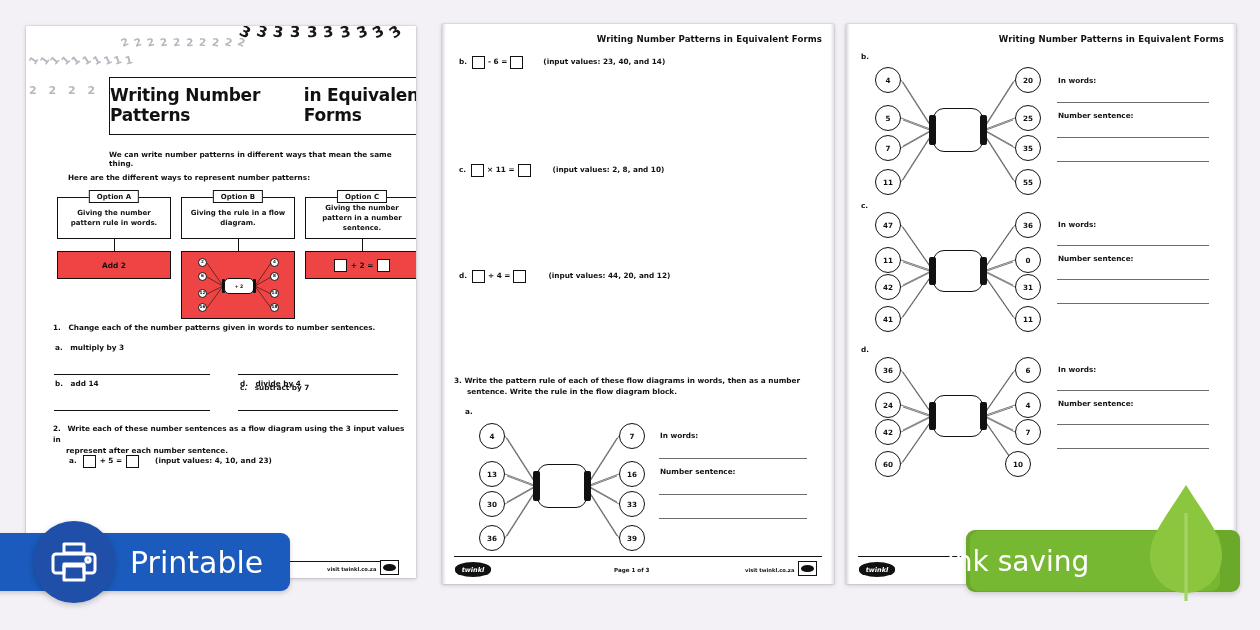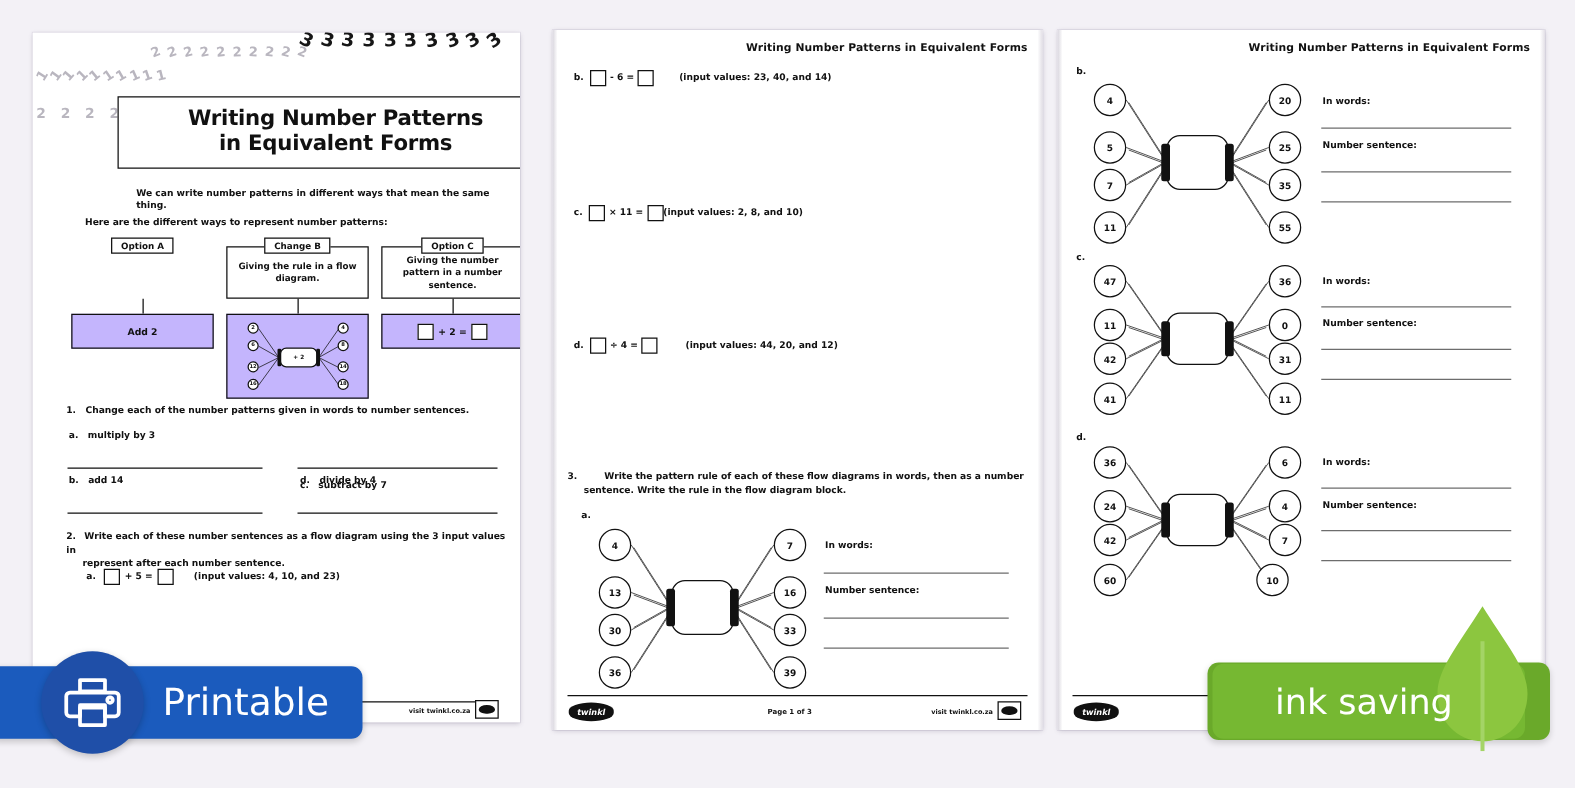"Writing Number Patterns" #title-box { flex-direction: column -> row; left: 68px -> 83px }
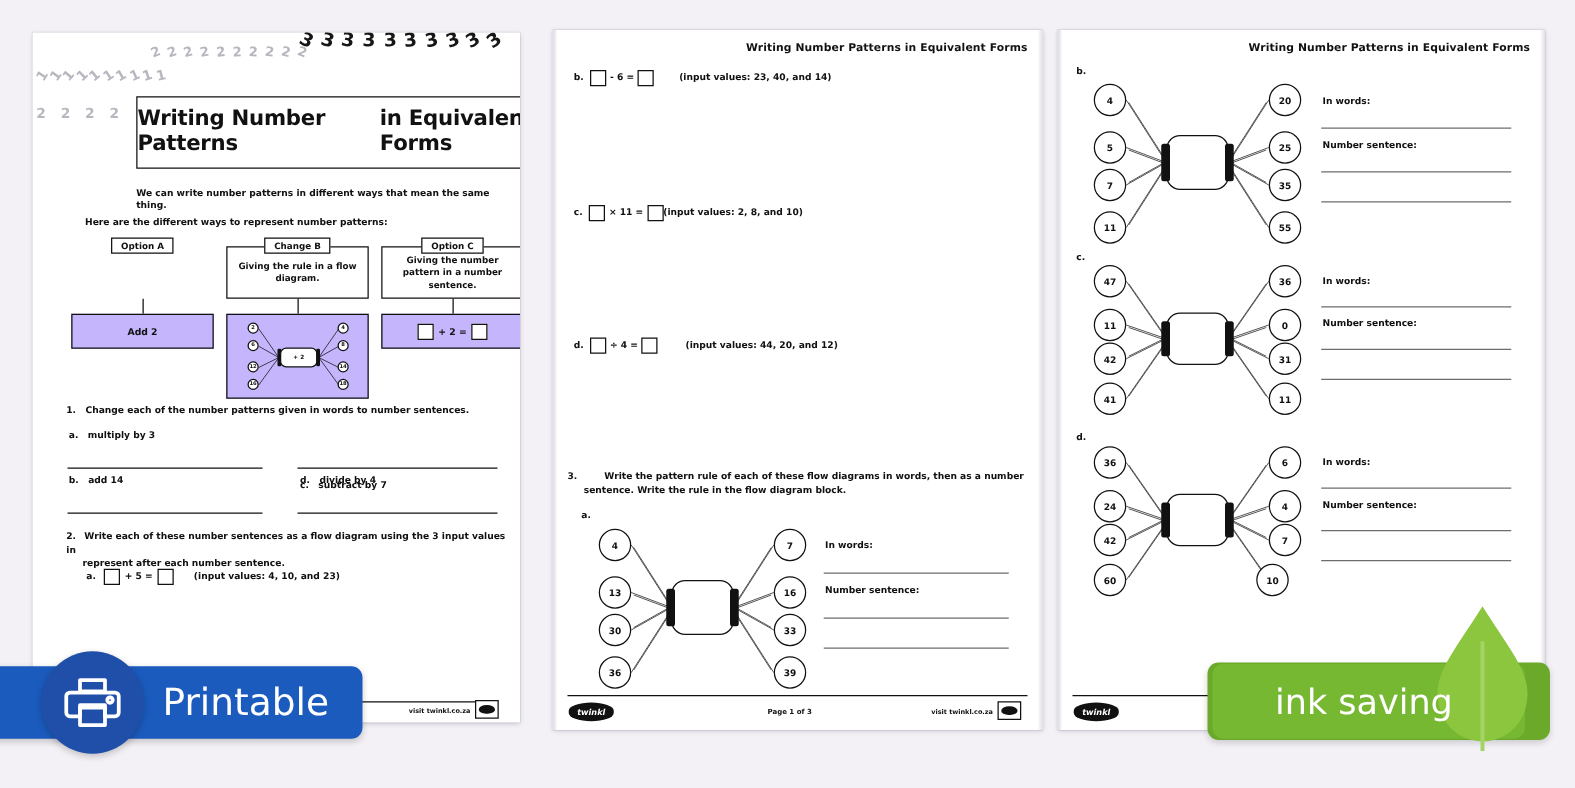"(input values: 2, 8, and" span { margin-left: none -> 22px }
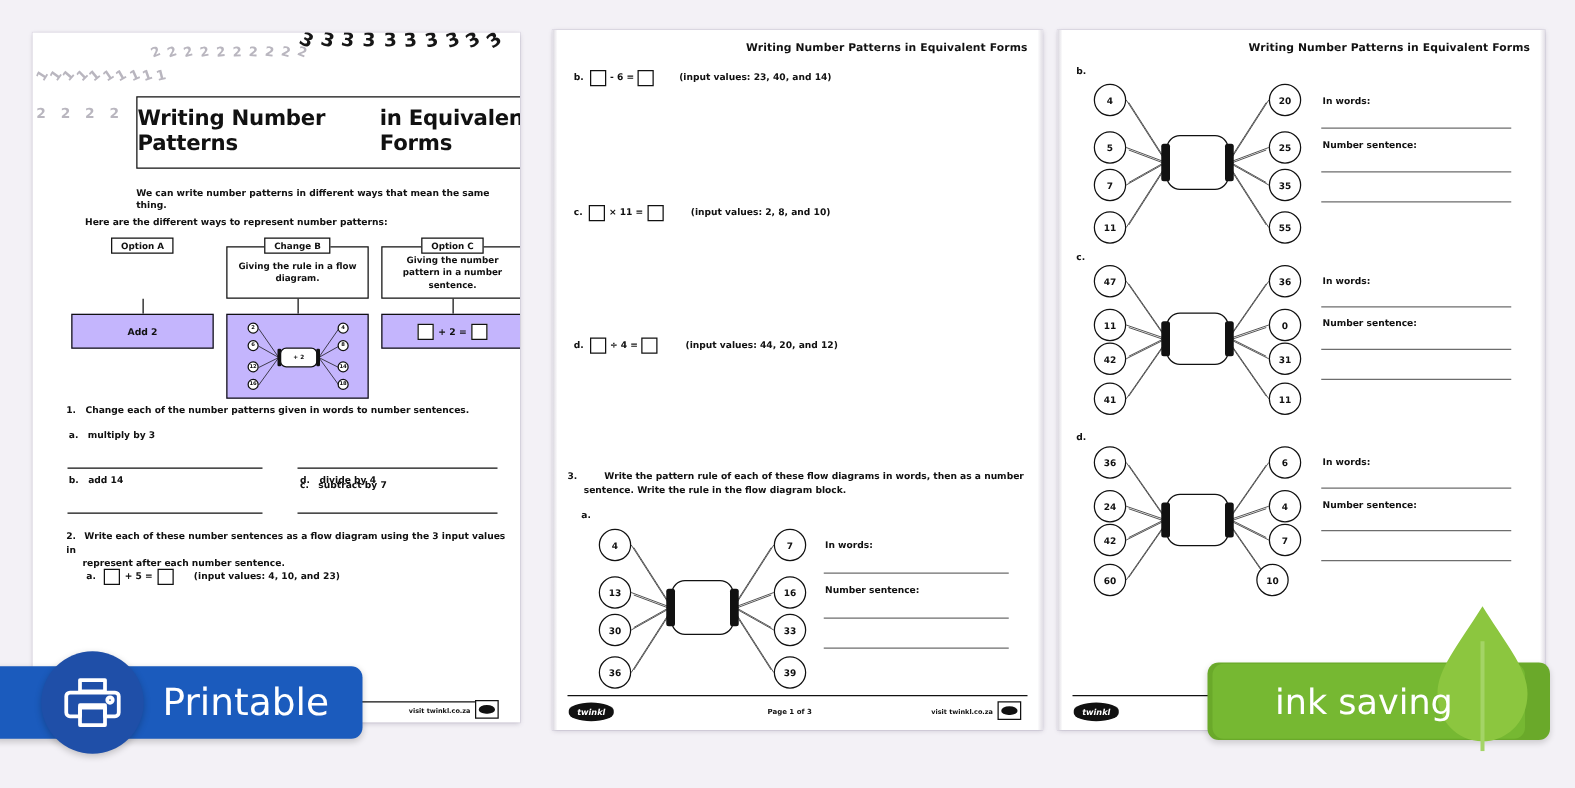"Change B" div.opt-tab { text: Change -> Option }
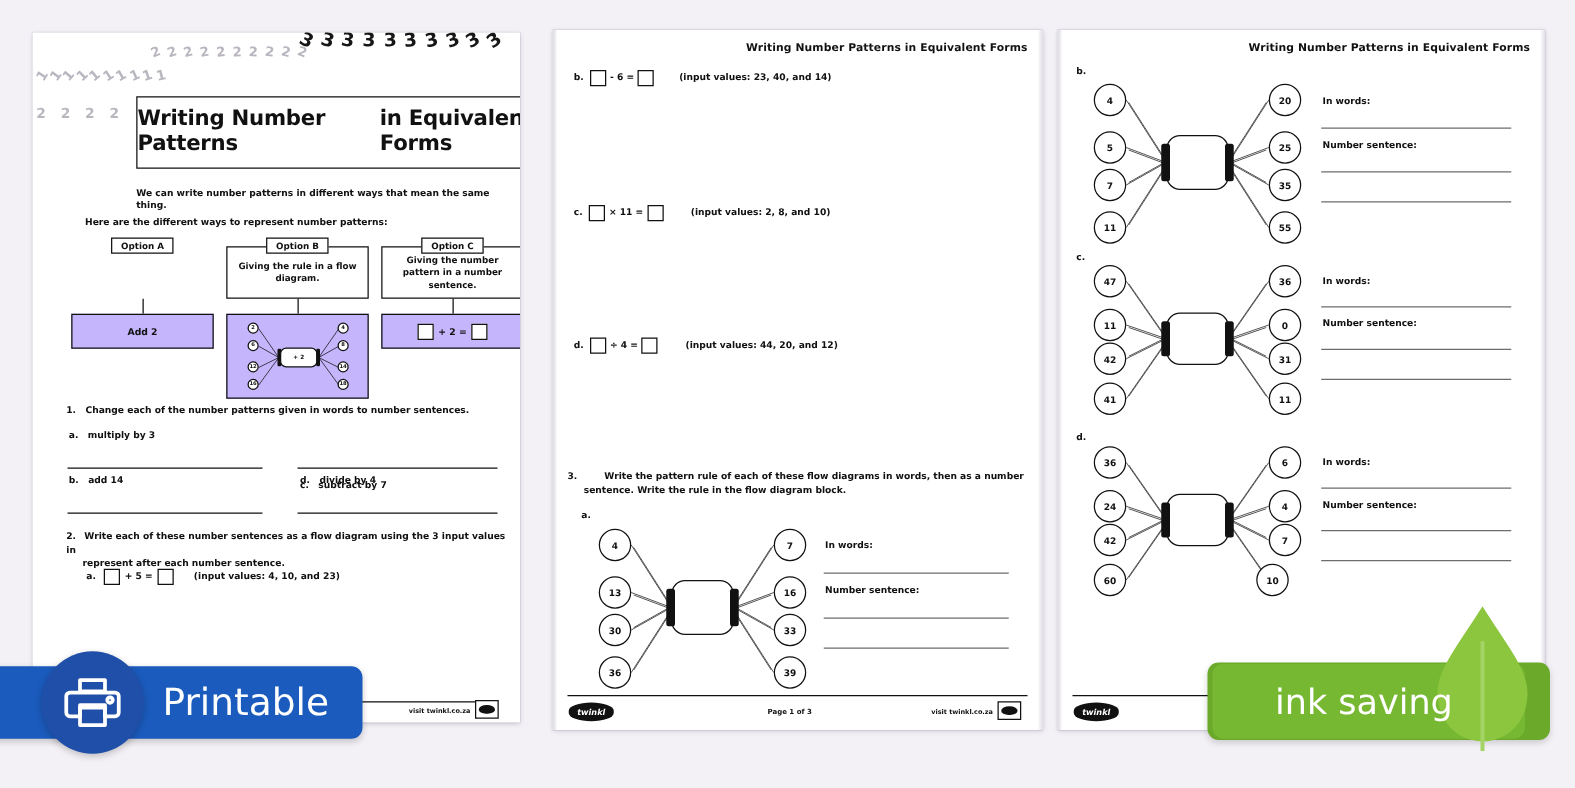"Giving the number pattern rule" div.opt-body { html: none -> <div>Giving the number pattern rule in words.</div> }
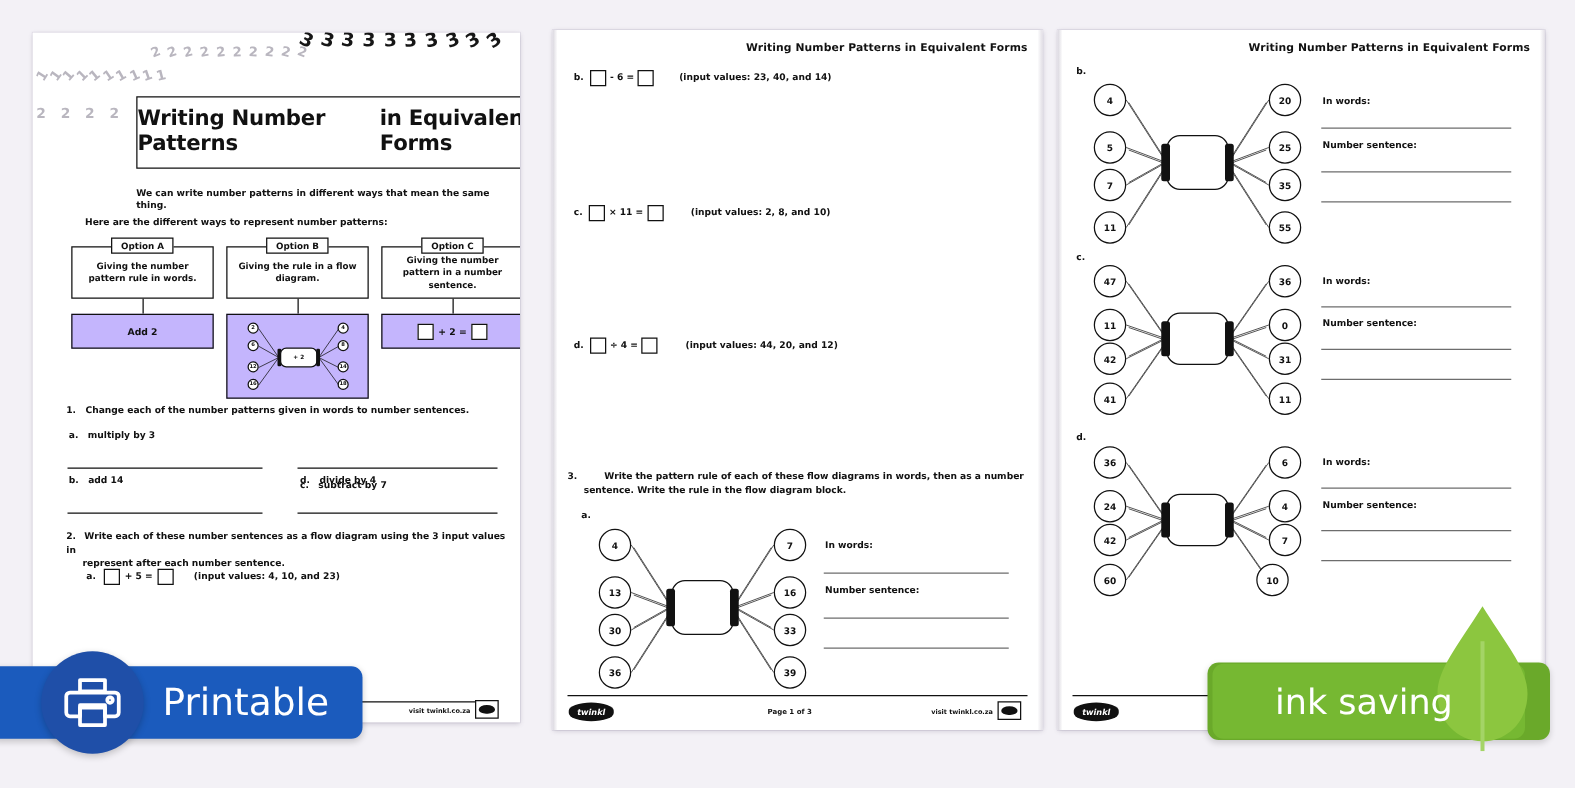"Add 2" .opt-lower { background: #c4b5fd -> #ef4444 }
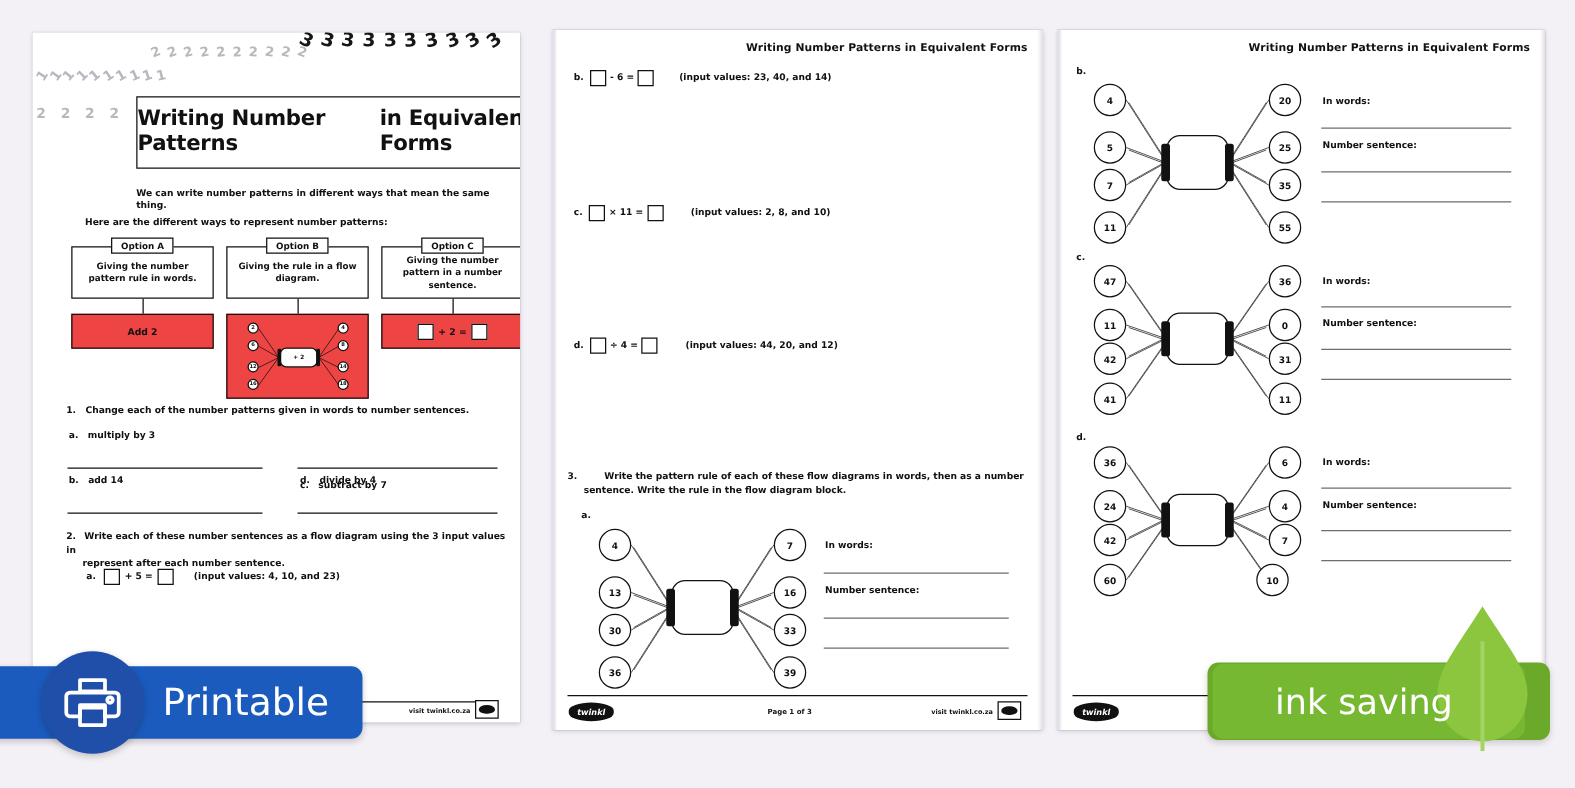"Write the pattern rule of" span { margin-left: 19px -> 0 }
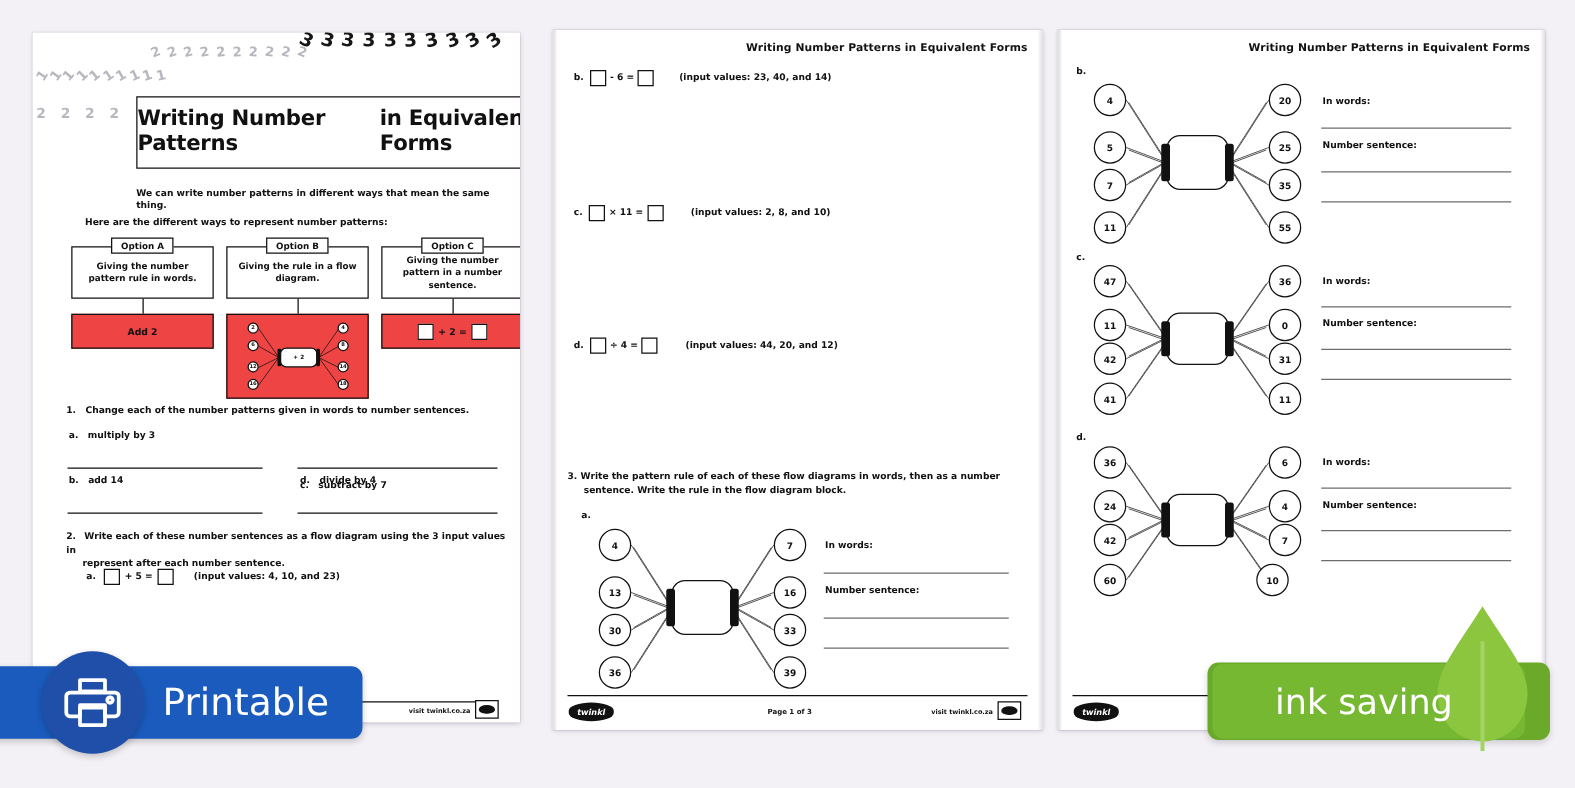"ink saving" #eco-text { left: 1020px -> 947px }
